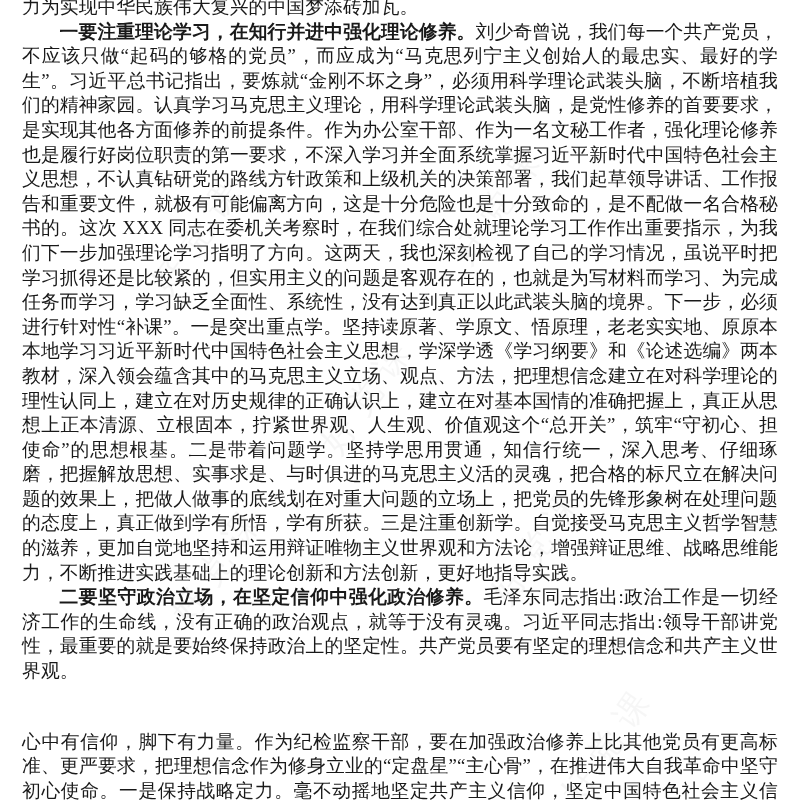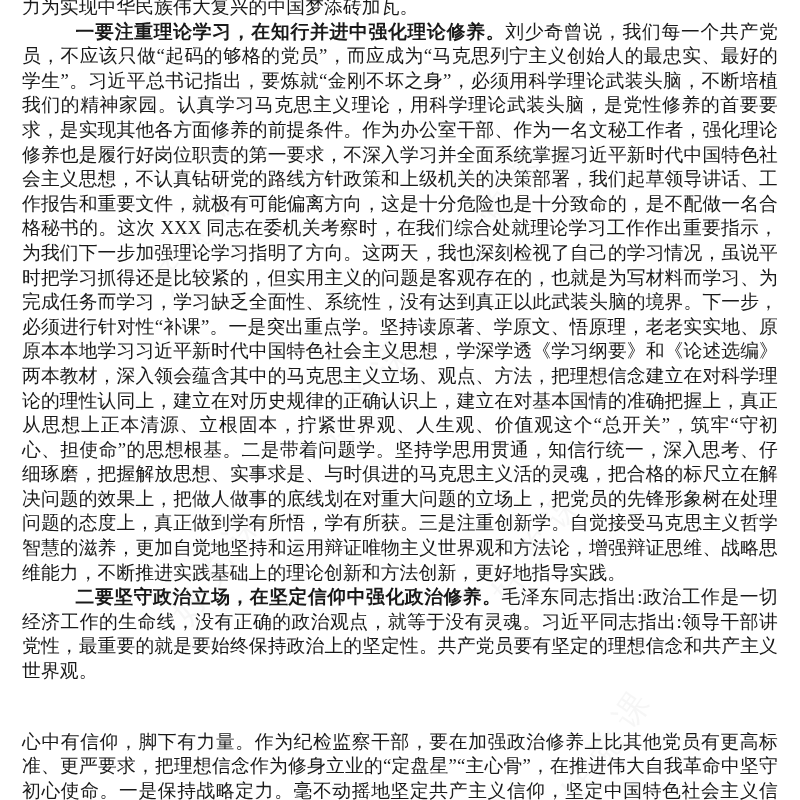"一要注重理论学习，在知行并进中强化理论修养。" .para-lead { margin-left: 16px -> none }
